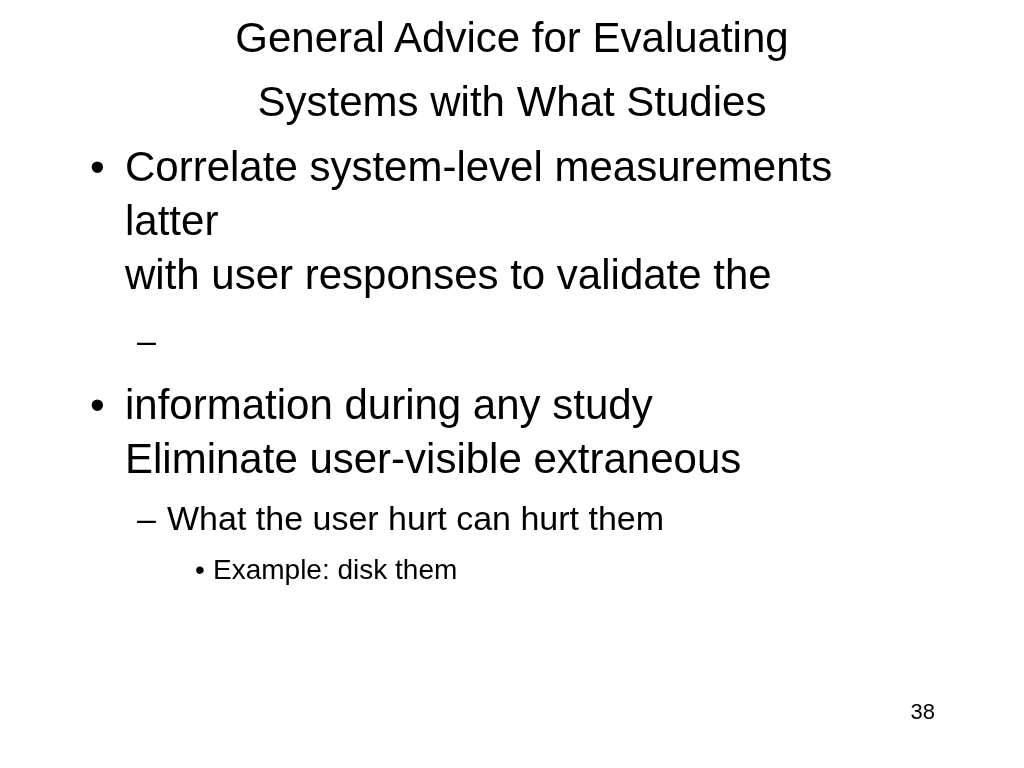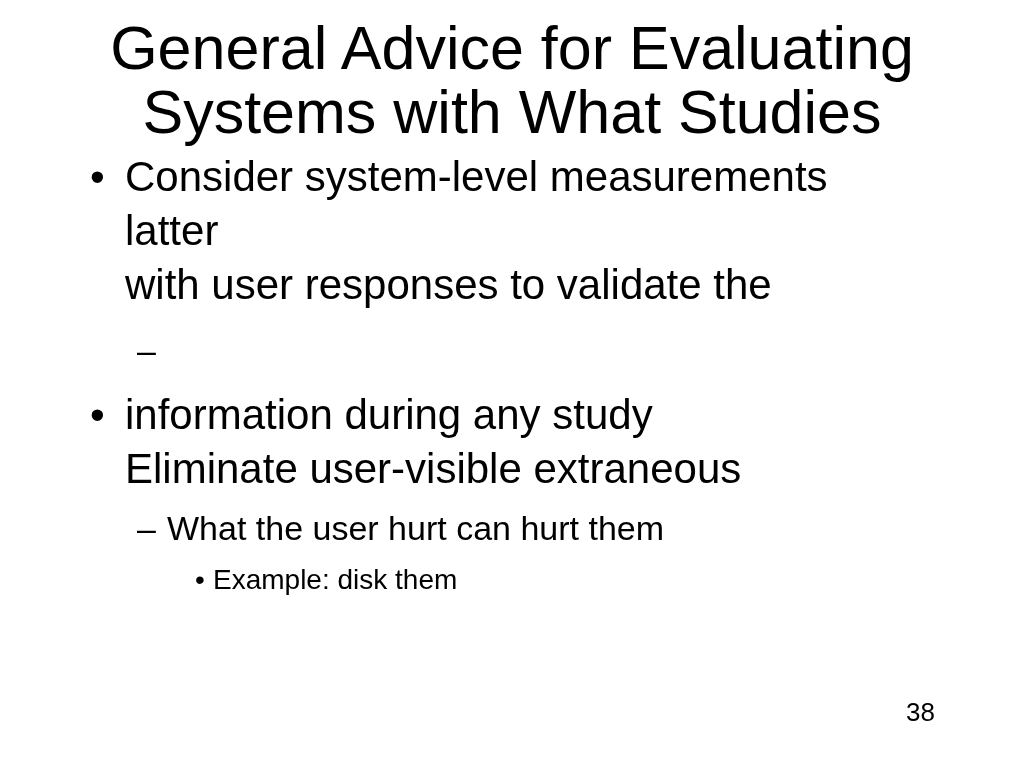"General Advice for Evaluating" .title { font-size: 61px -> 42px; padding-top: 16px -> 6px }
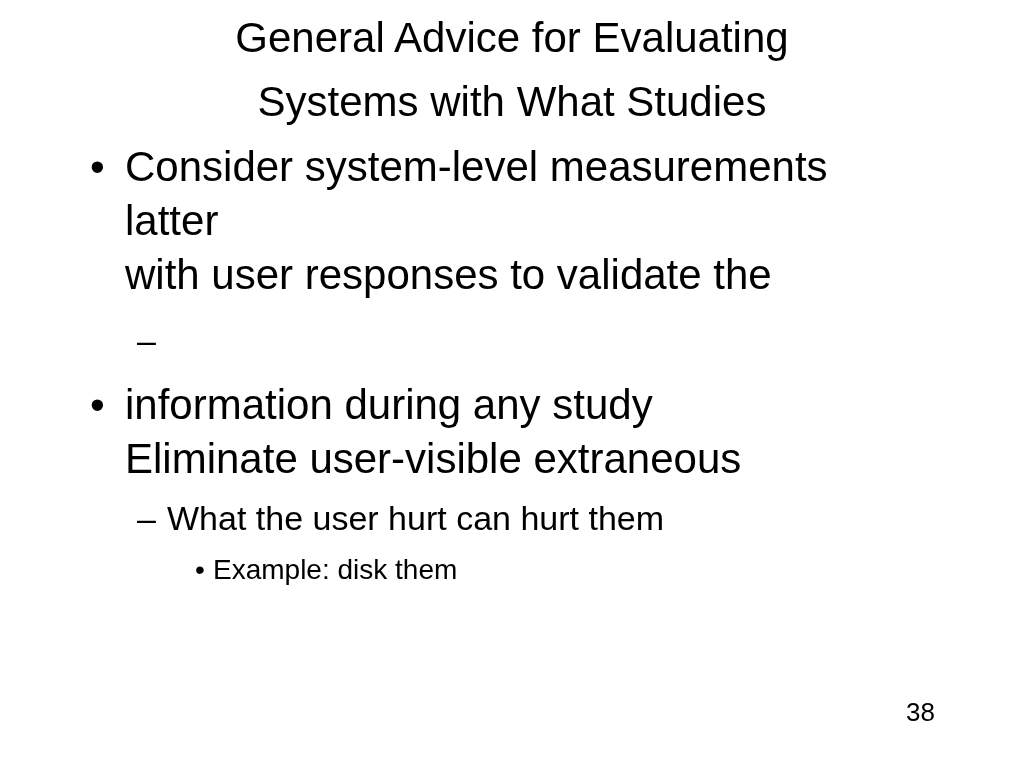"Consider system-level measurements" div { text: Consider -> Correlate }
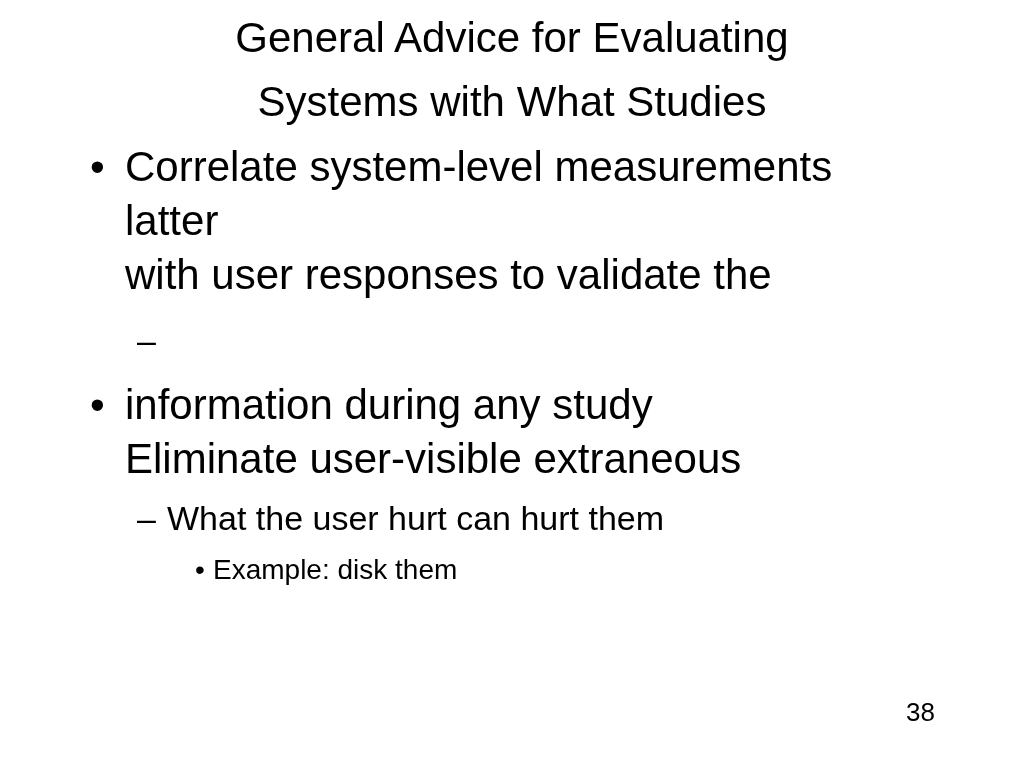"38" .page-number { font-size: 26px -> 22px }
